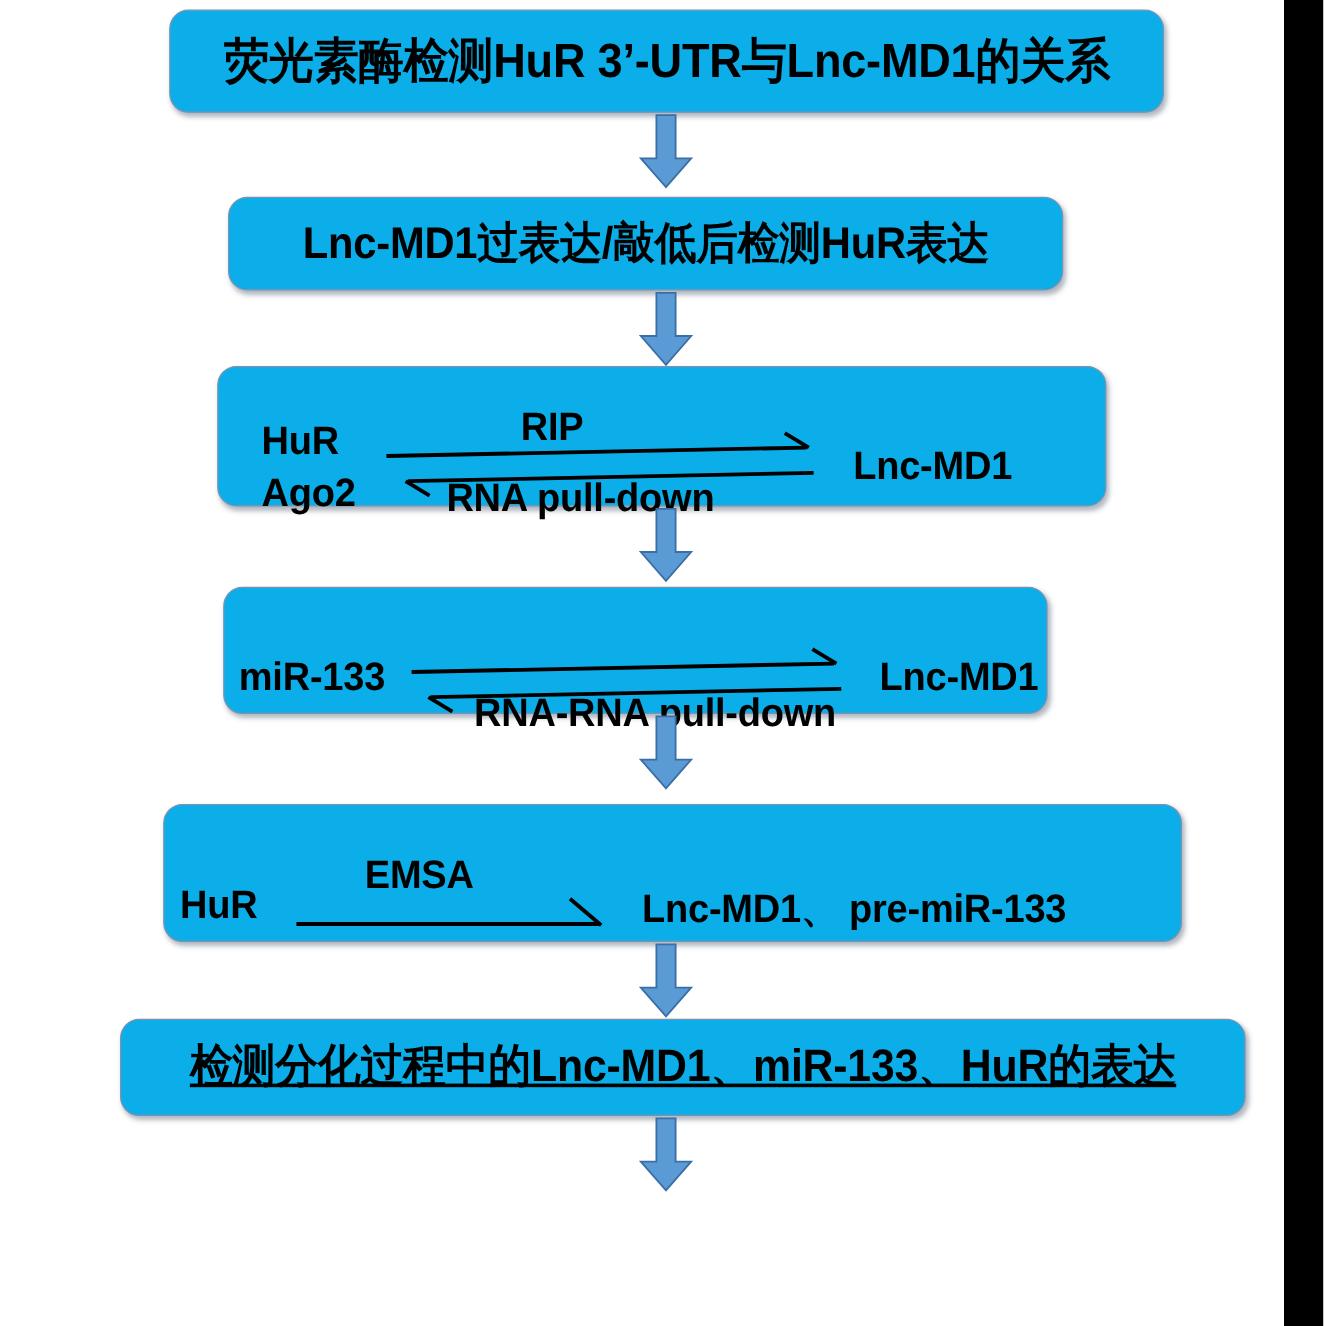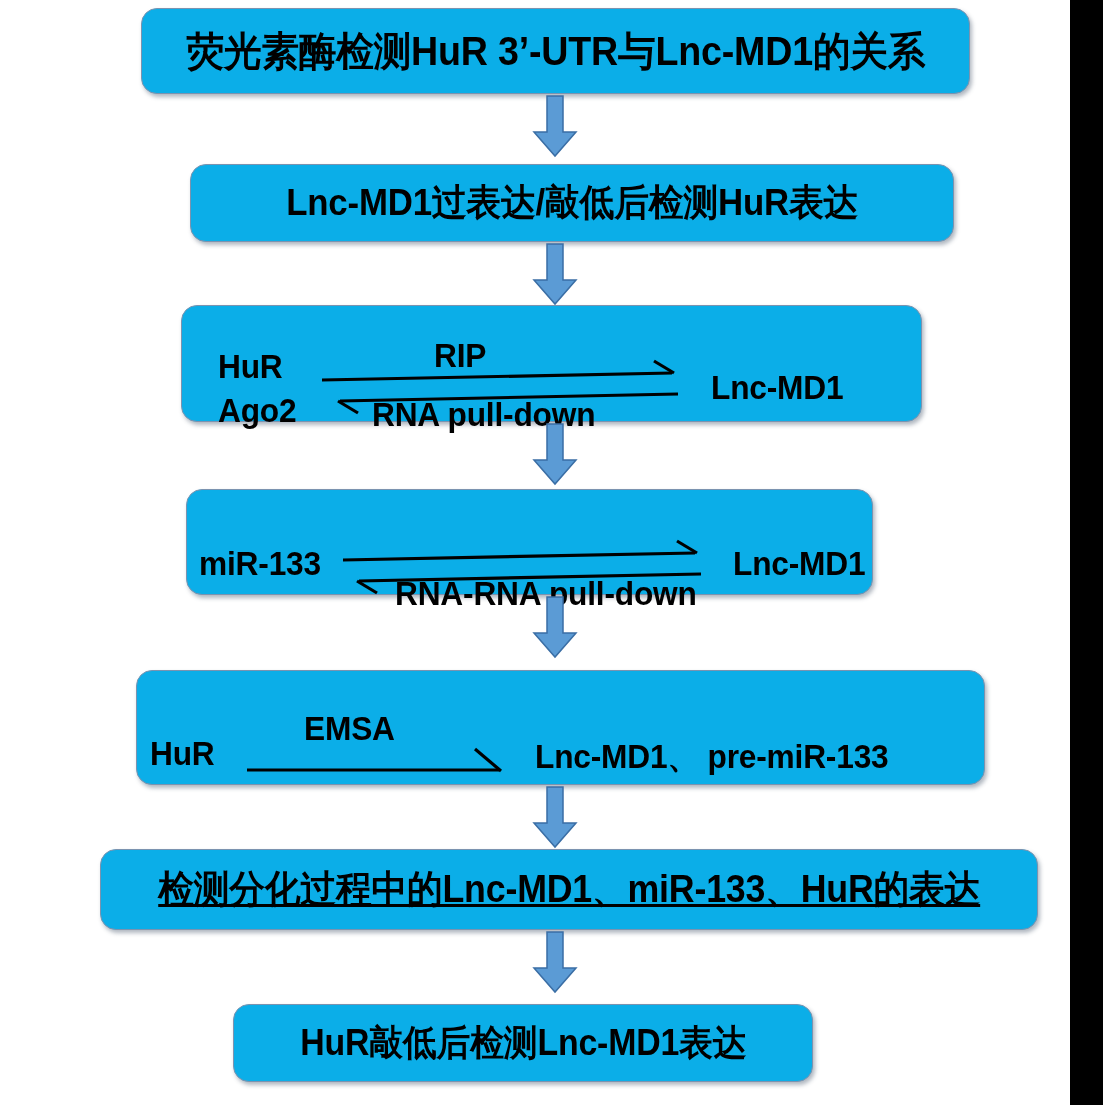"Lnc-MD1过表达/敲低后检测HuR表达" div.flow-box { width: 764px -> 696px }
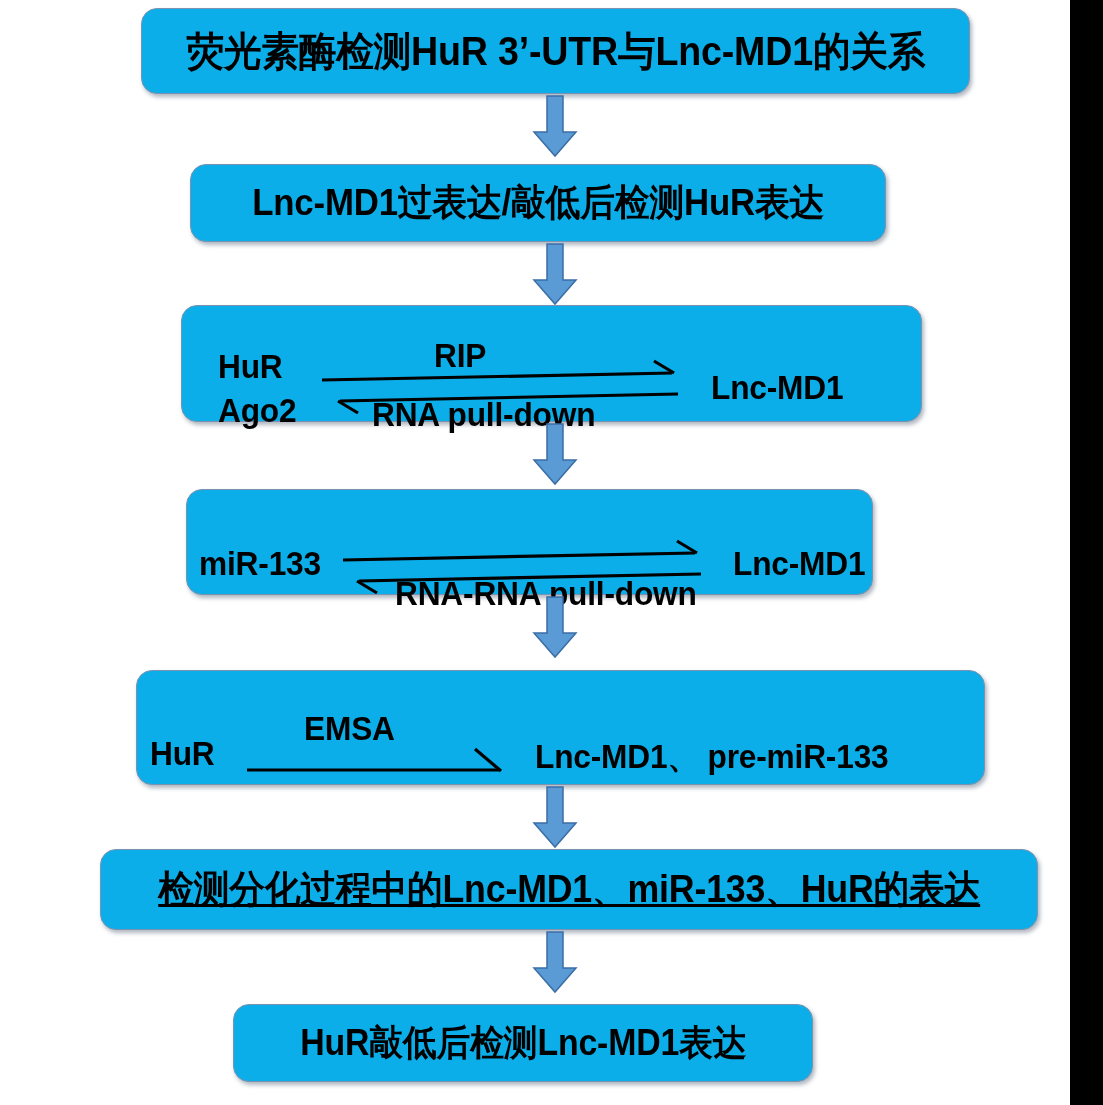"HuR敲低后检测Lnc-MD1表达" div.flow-box { html: <div> <span>HuR敲低后检测Lnc-MD1表达</span> </div> -> none }
